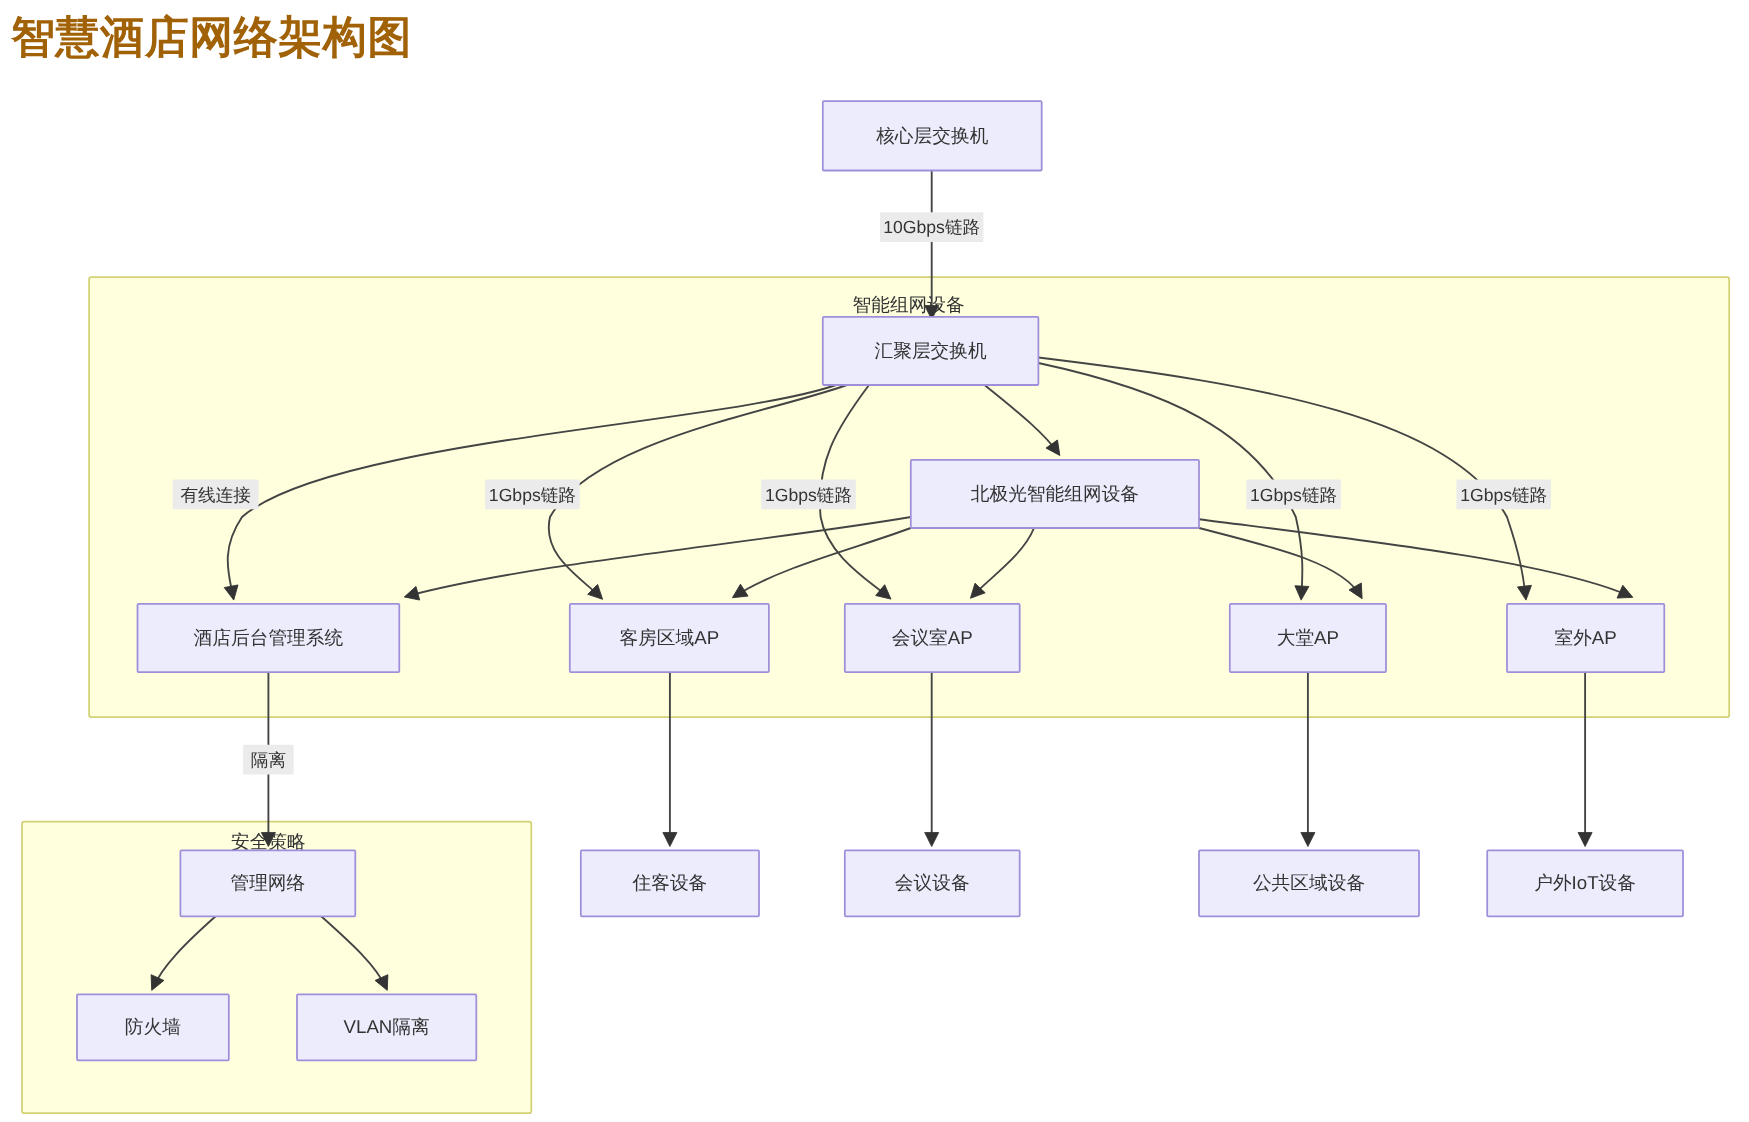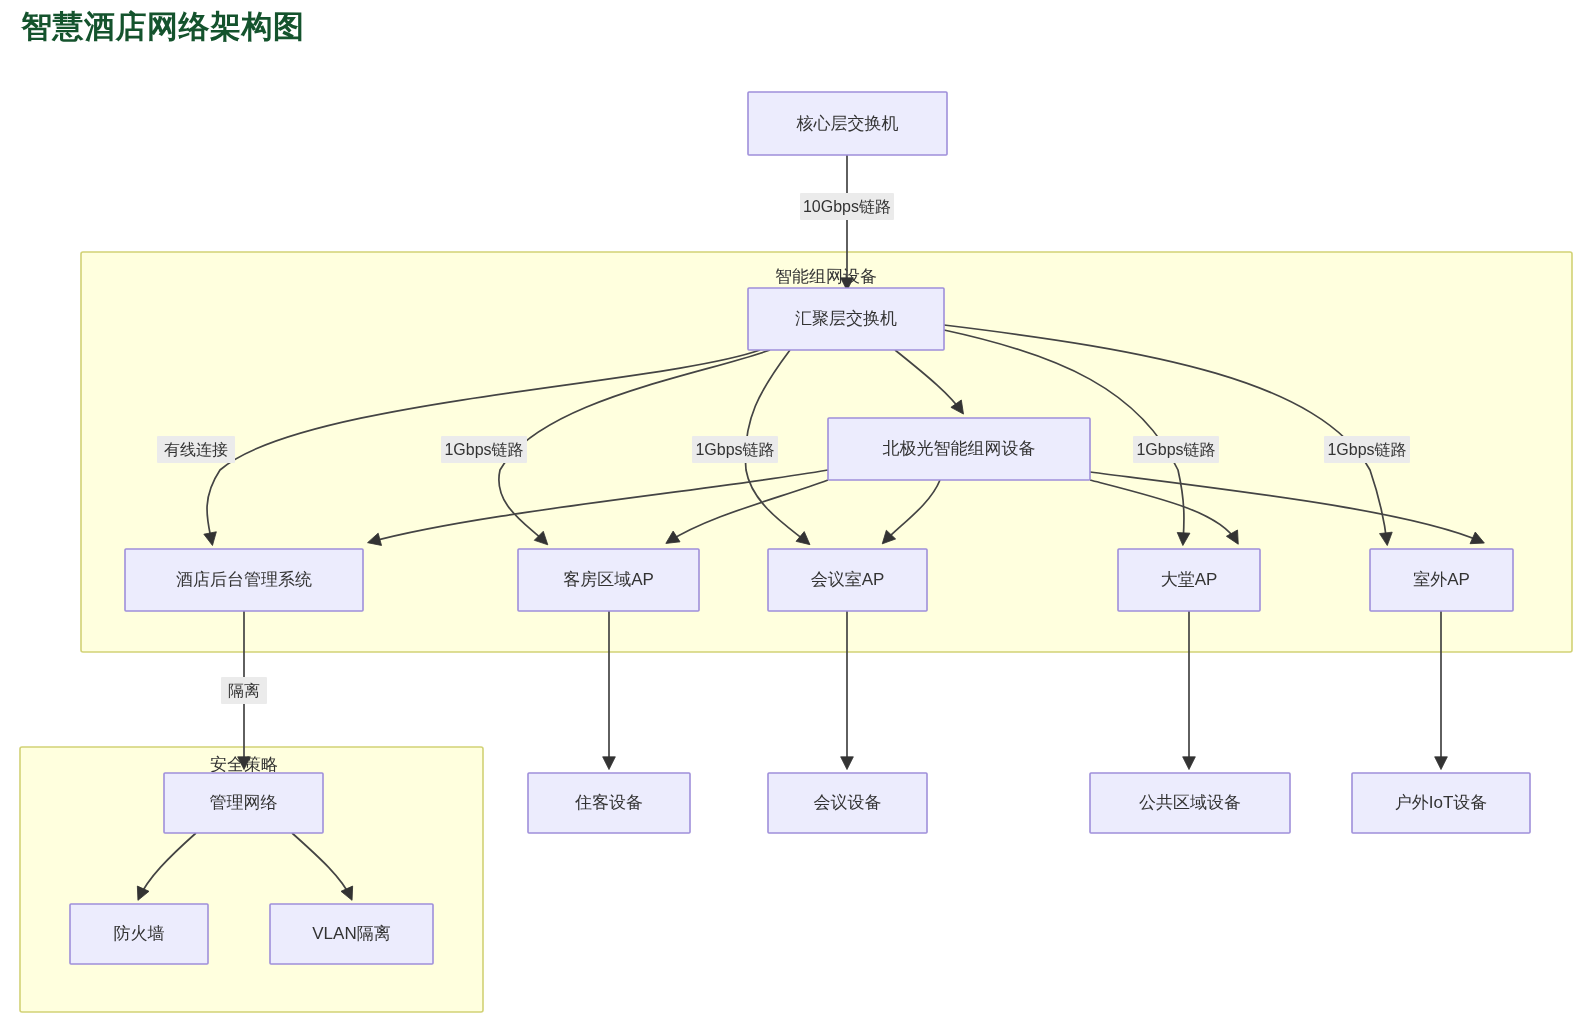"智慧酒店网络架构图" #title { color: #14532d -> #a16207; font-size: 31px -> 40px; left: 21px -> 10px }
